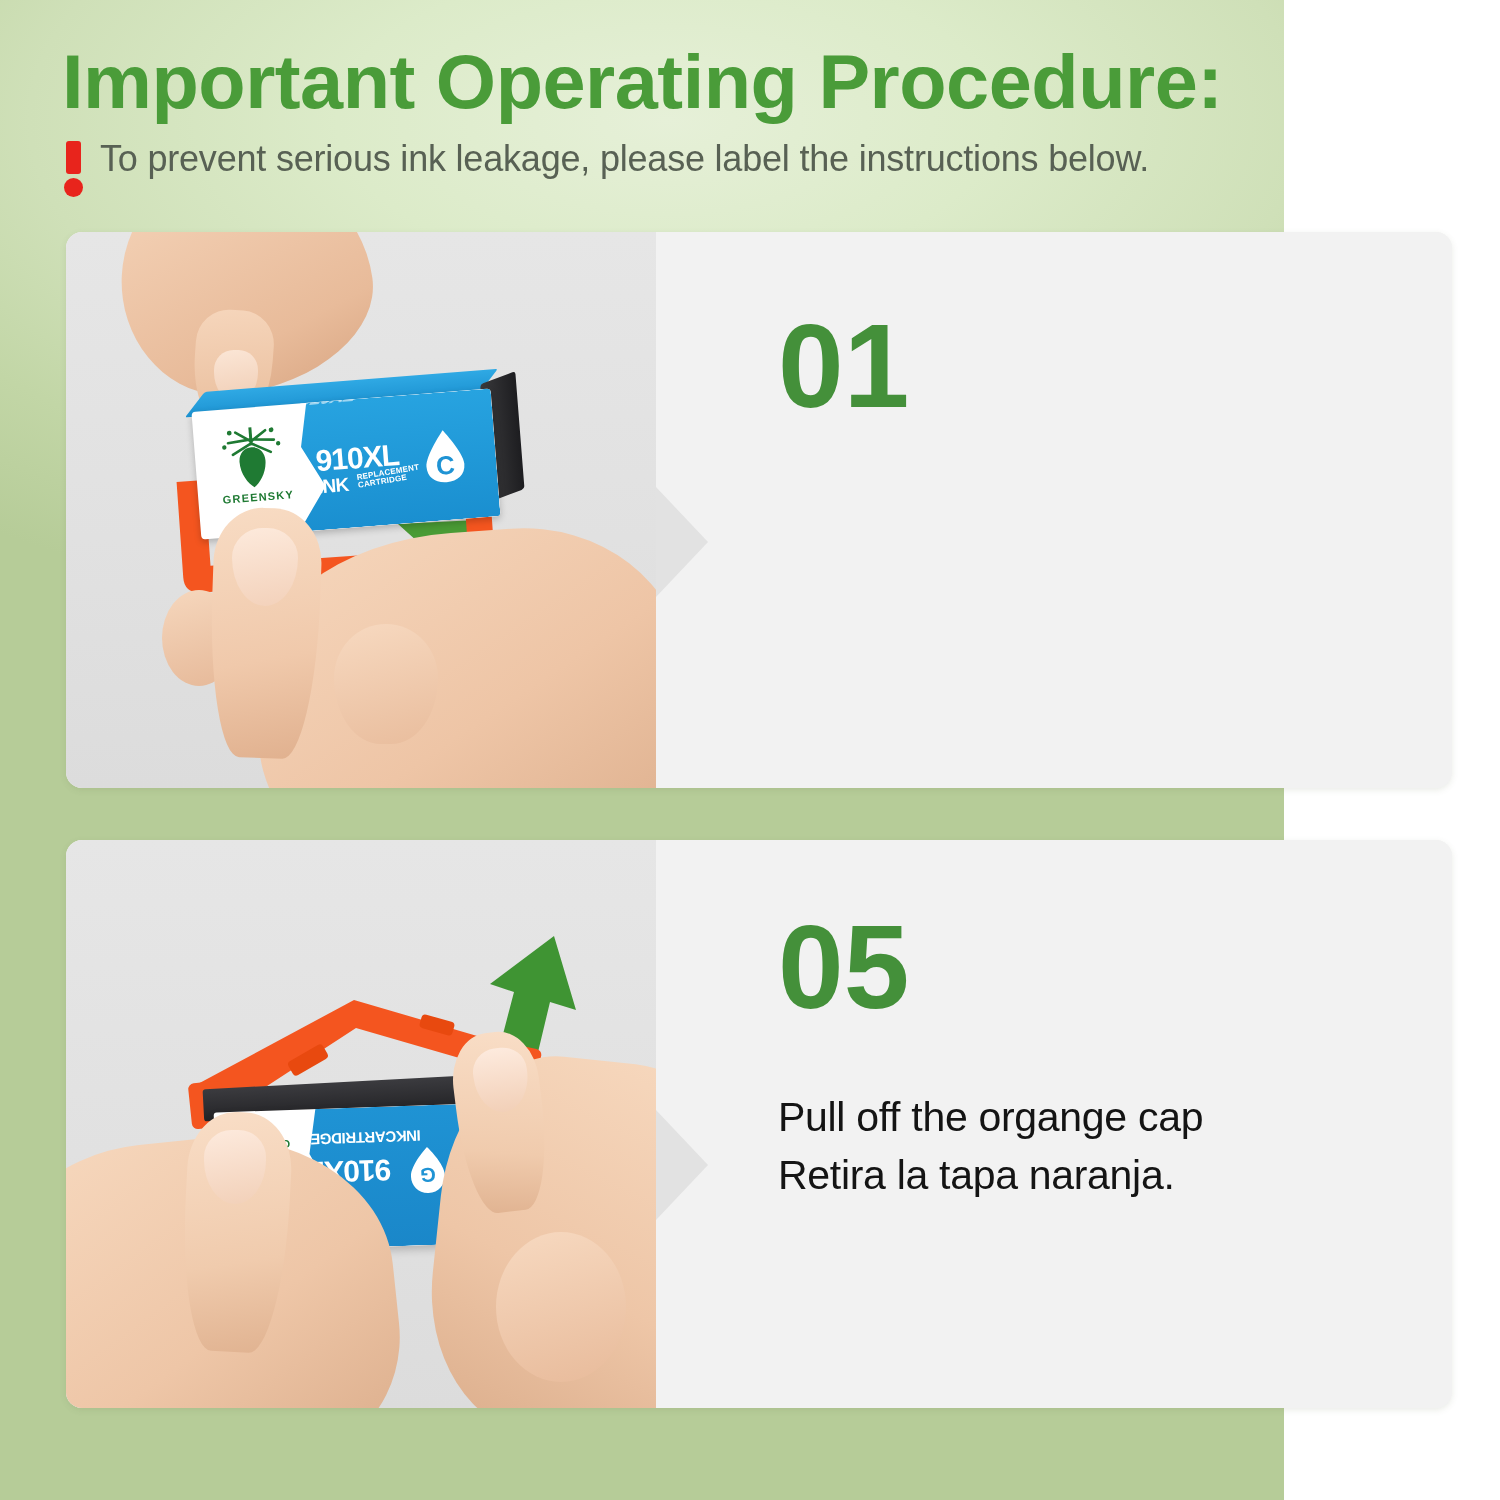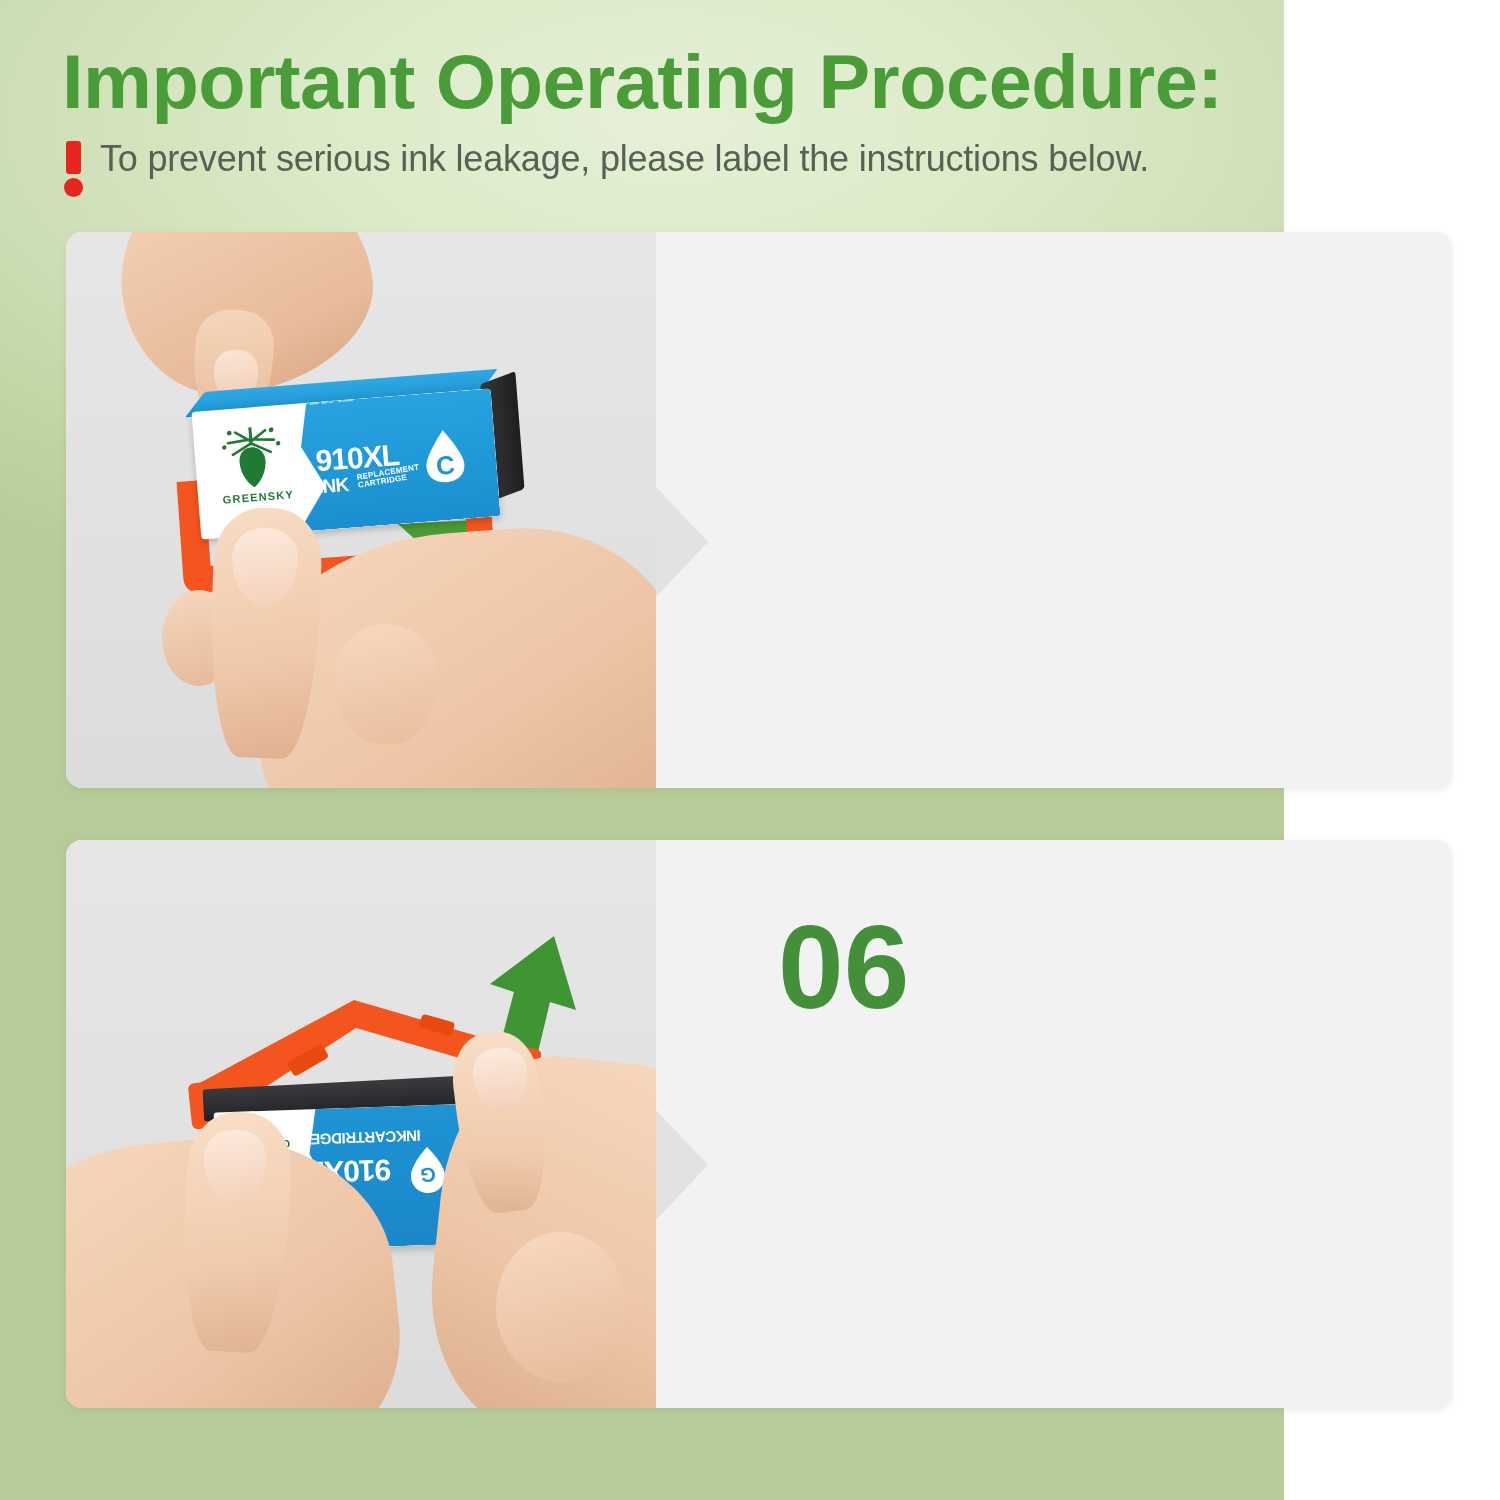"01" div.step-num { html: none -> <div>01</div> }
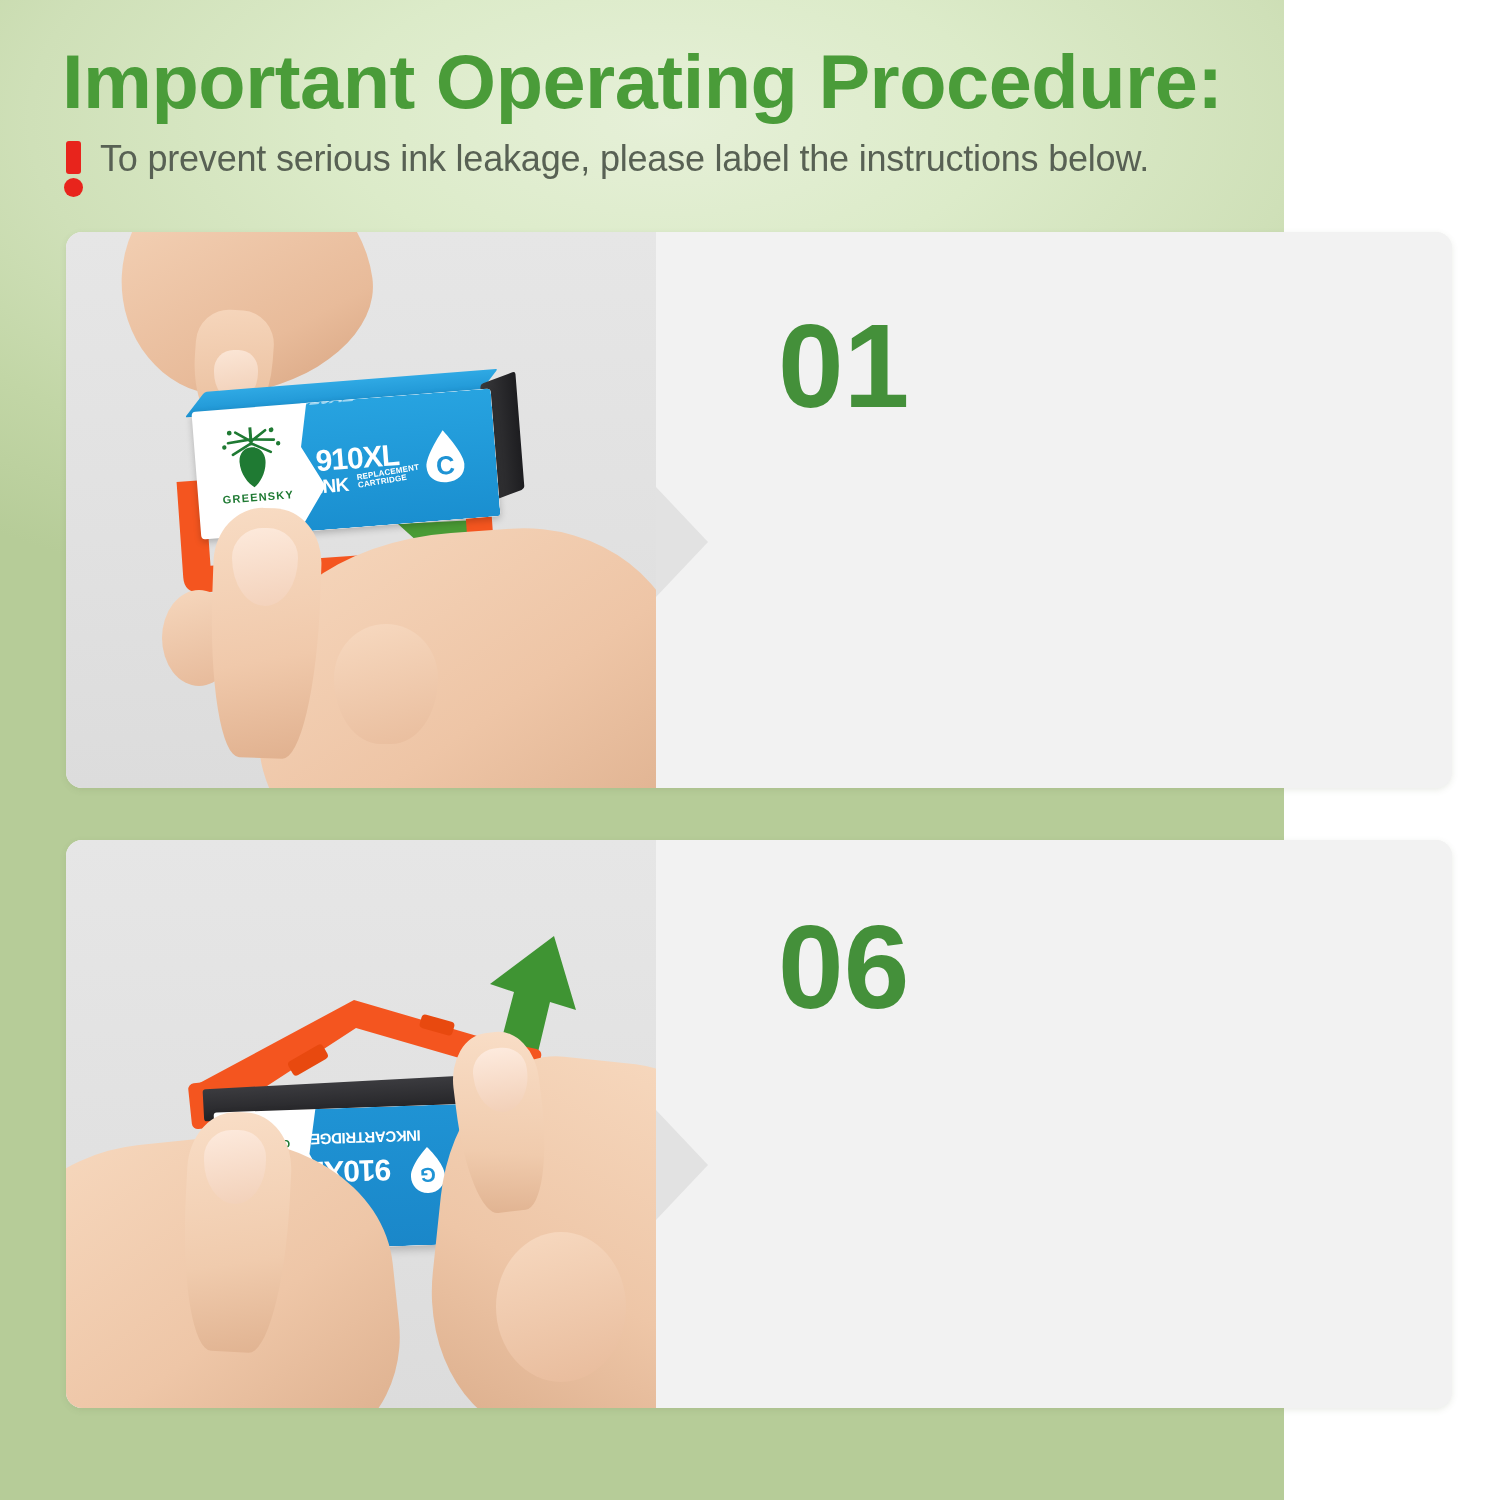"06" div.step-num { text: 06 -> 05 }
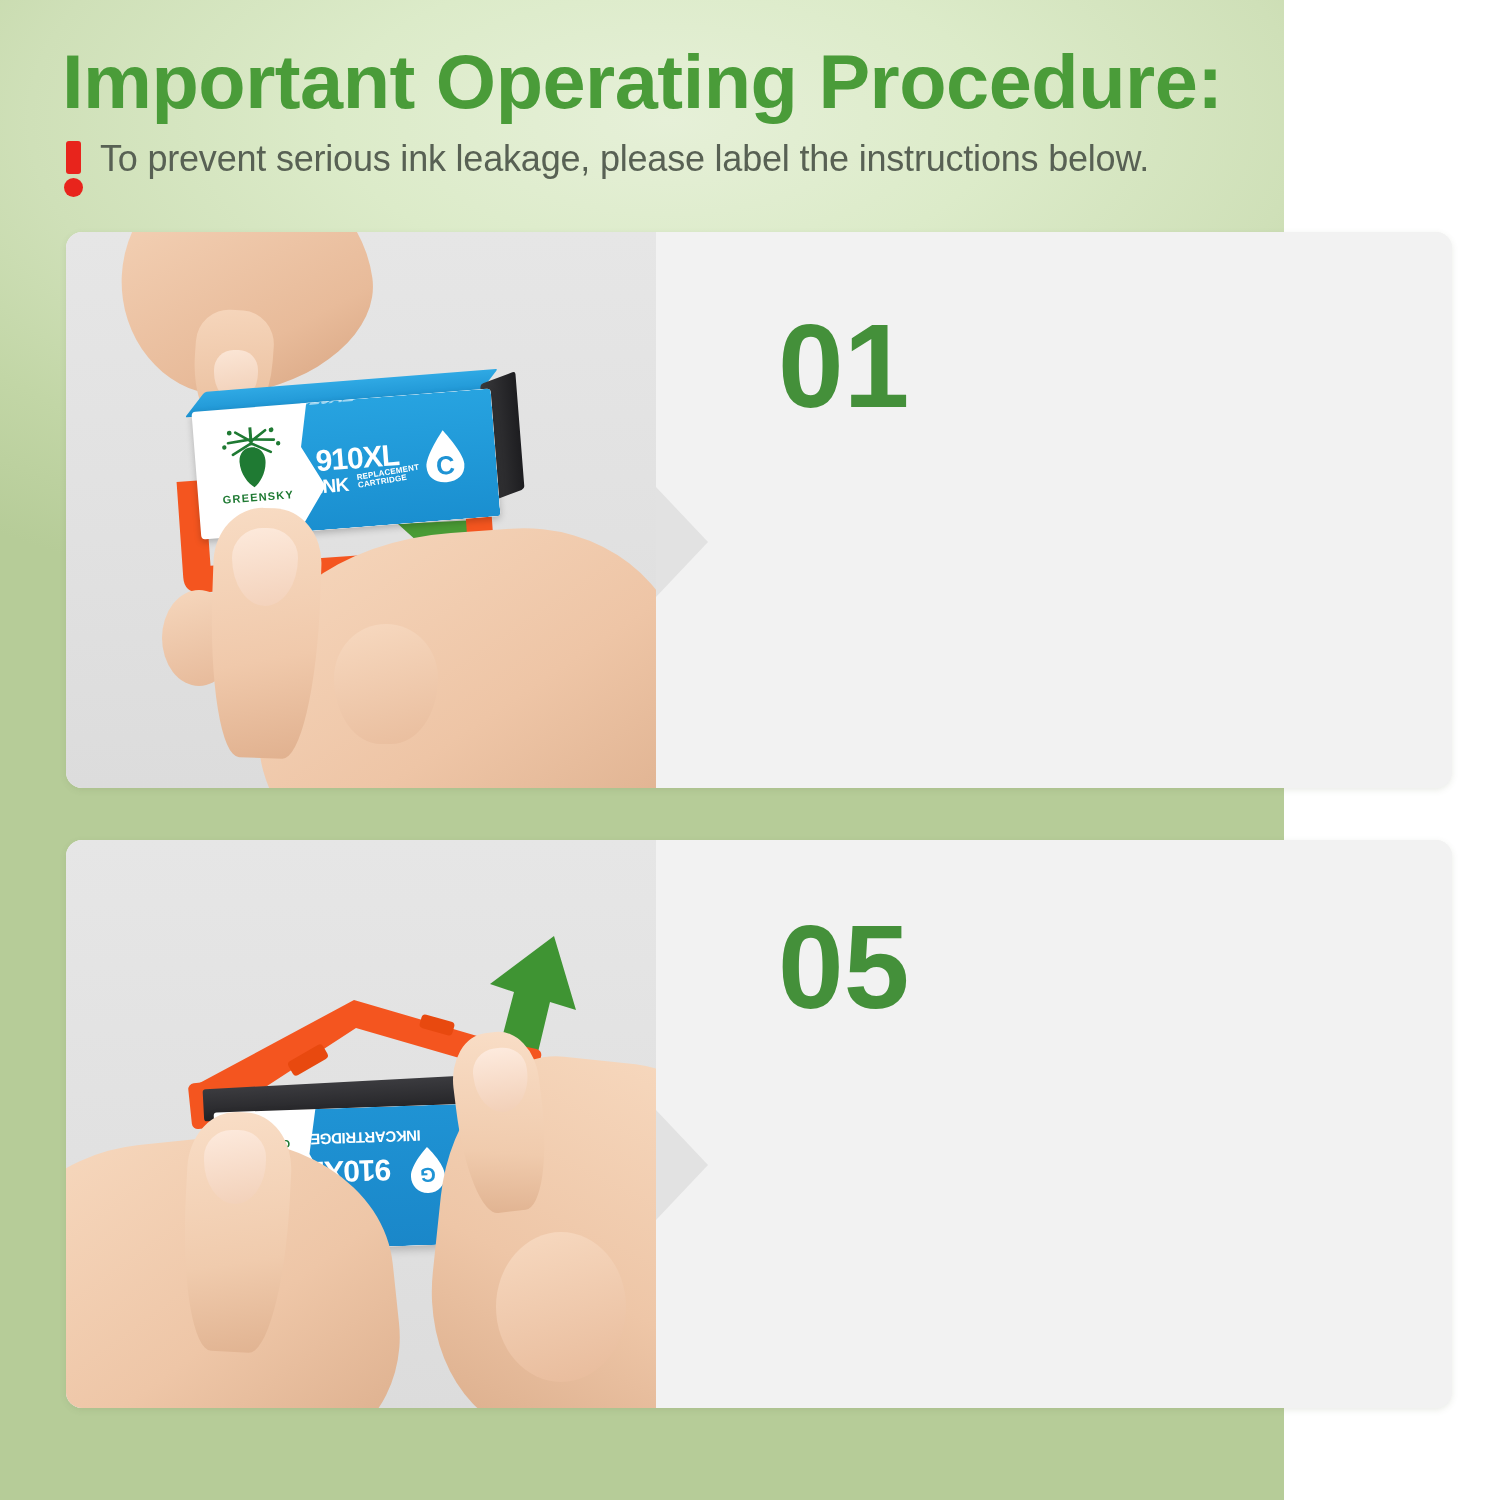"Pull off the organge cap" div.step-text { html: none -> <div>Pull off the organge cap Retira la tapa naranja.</div> }
